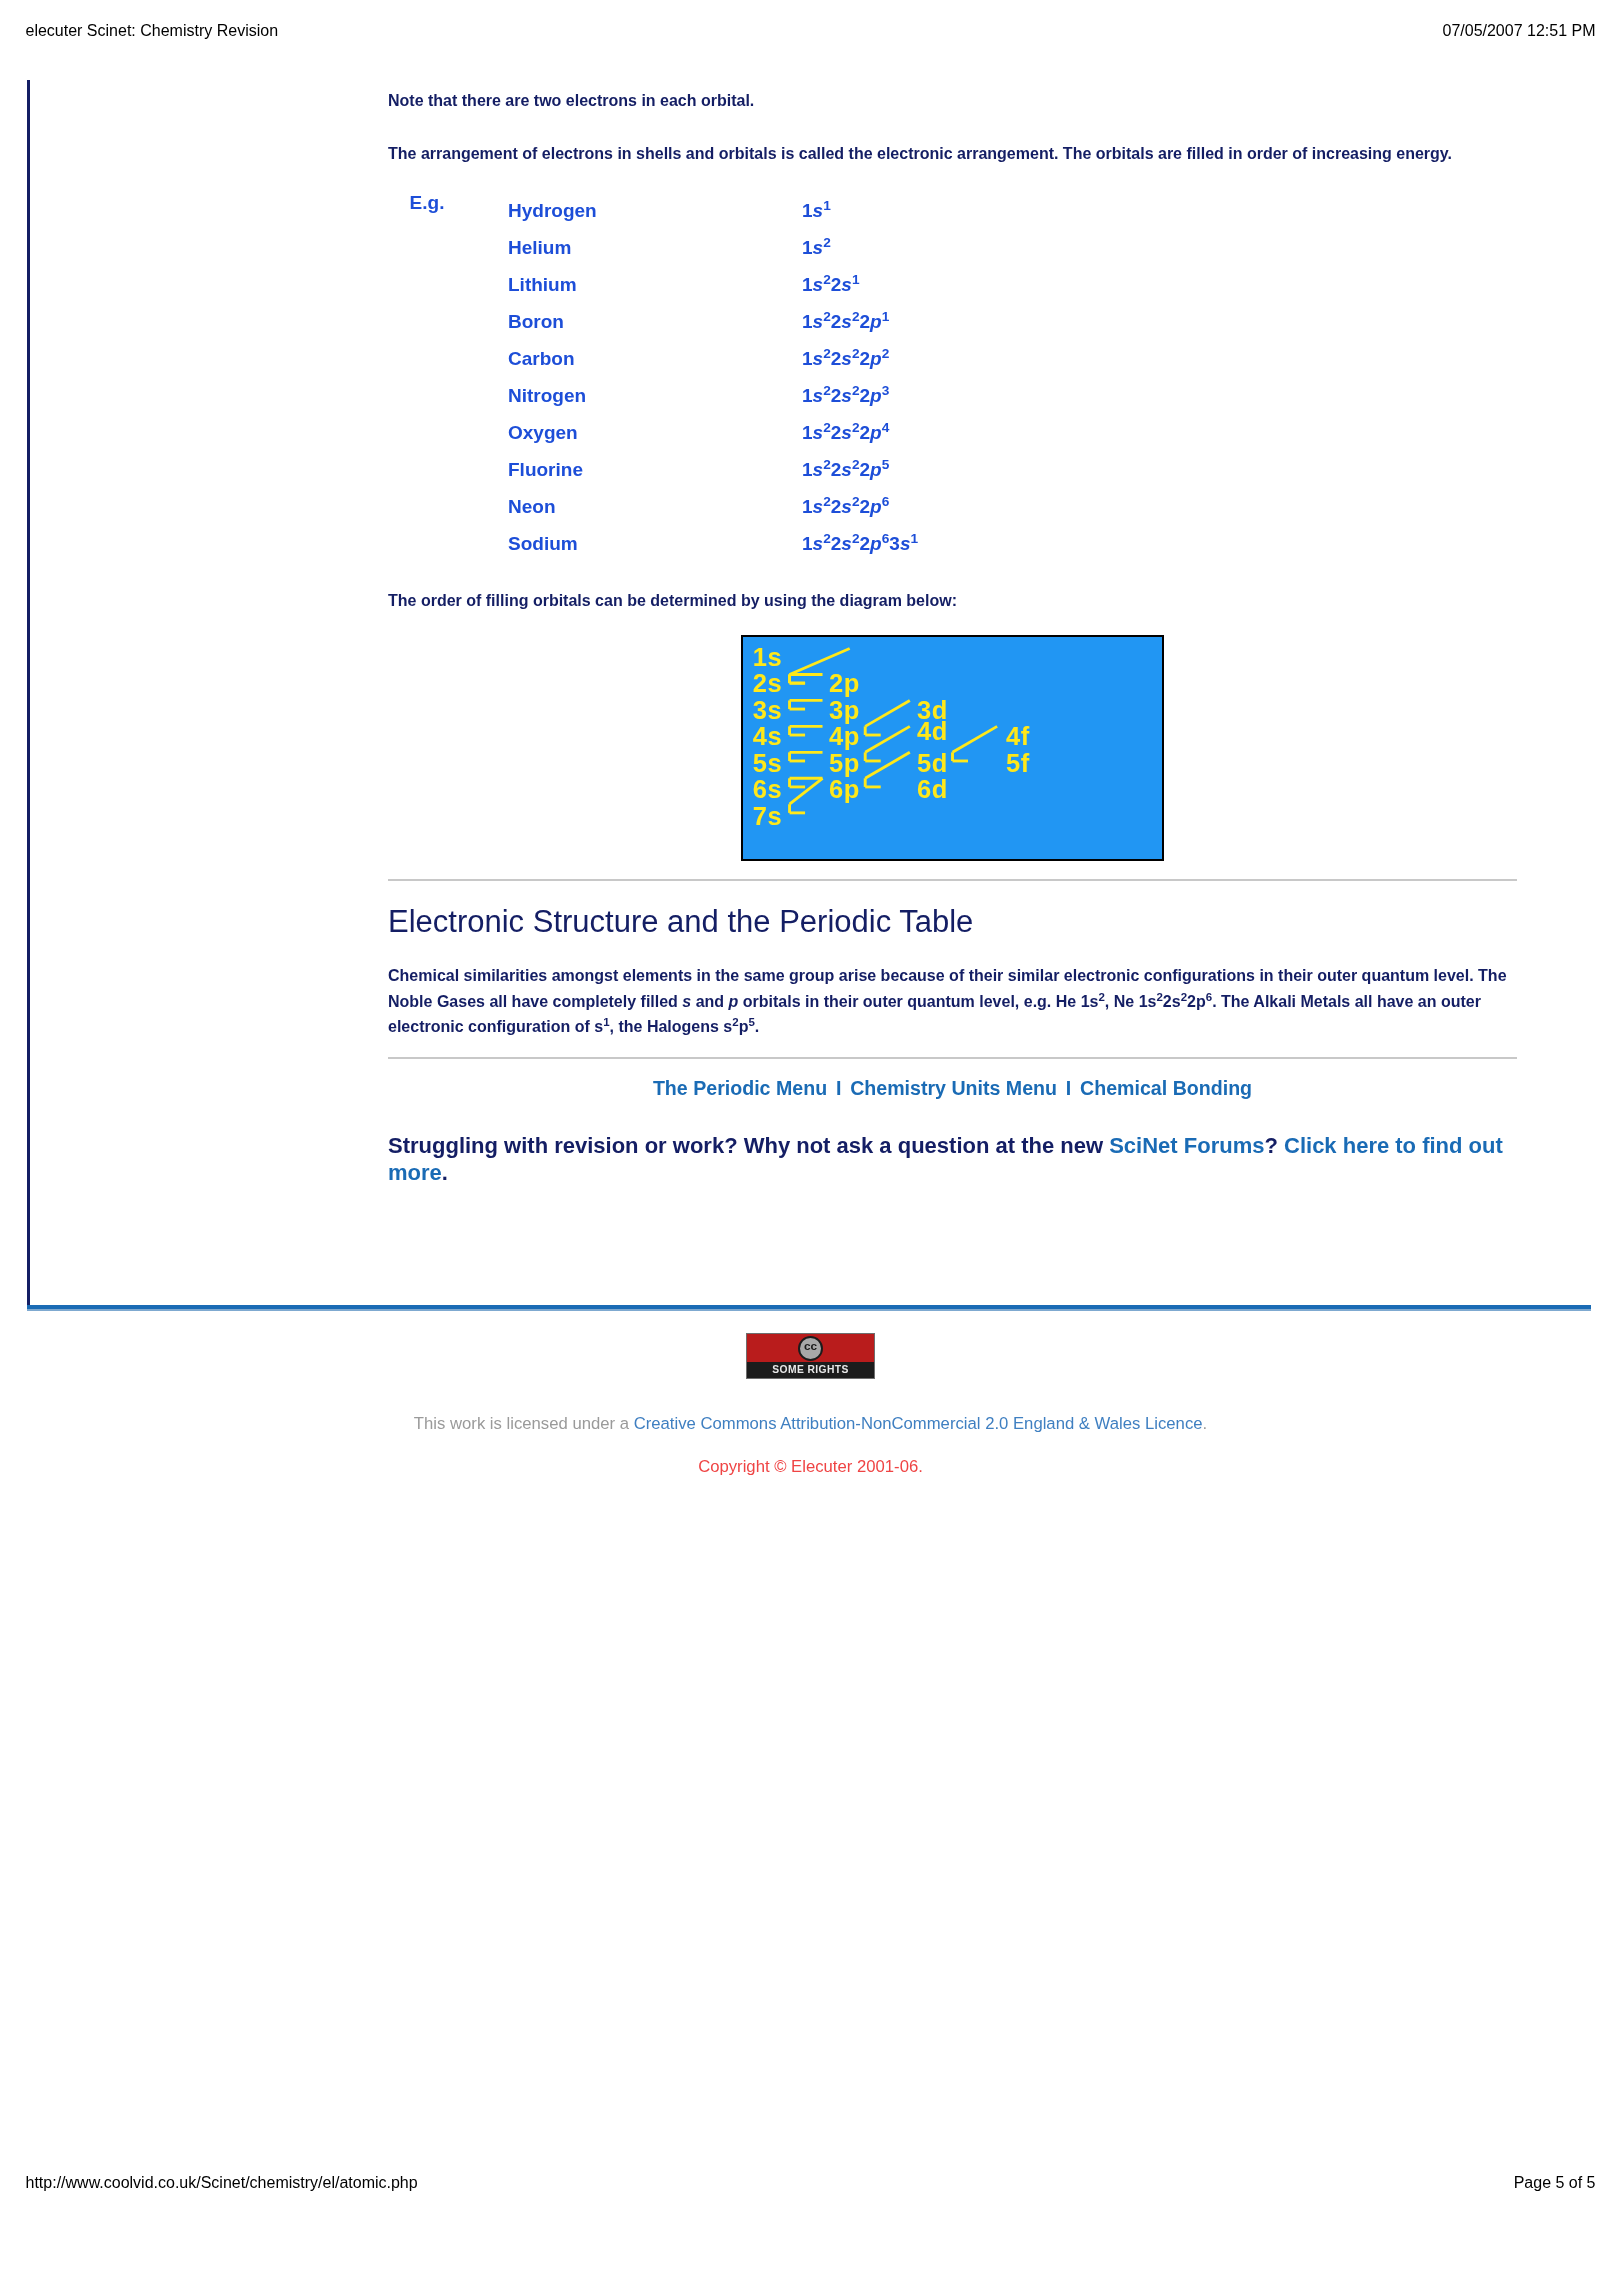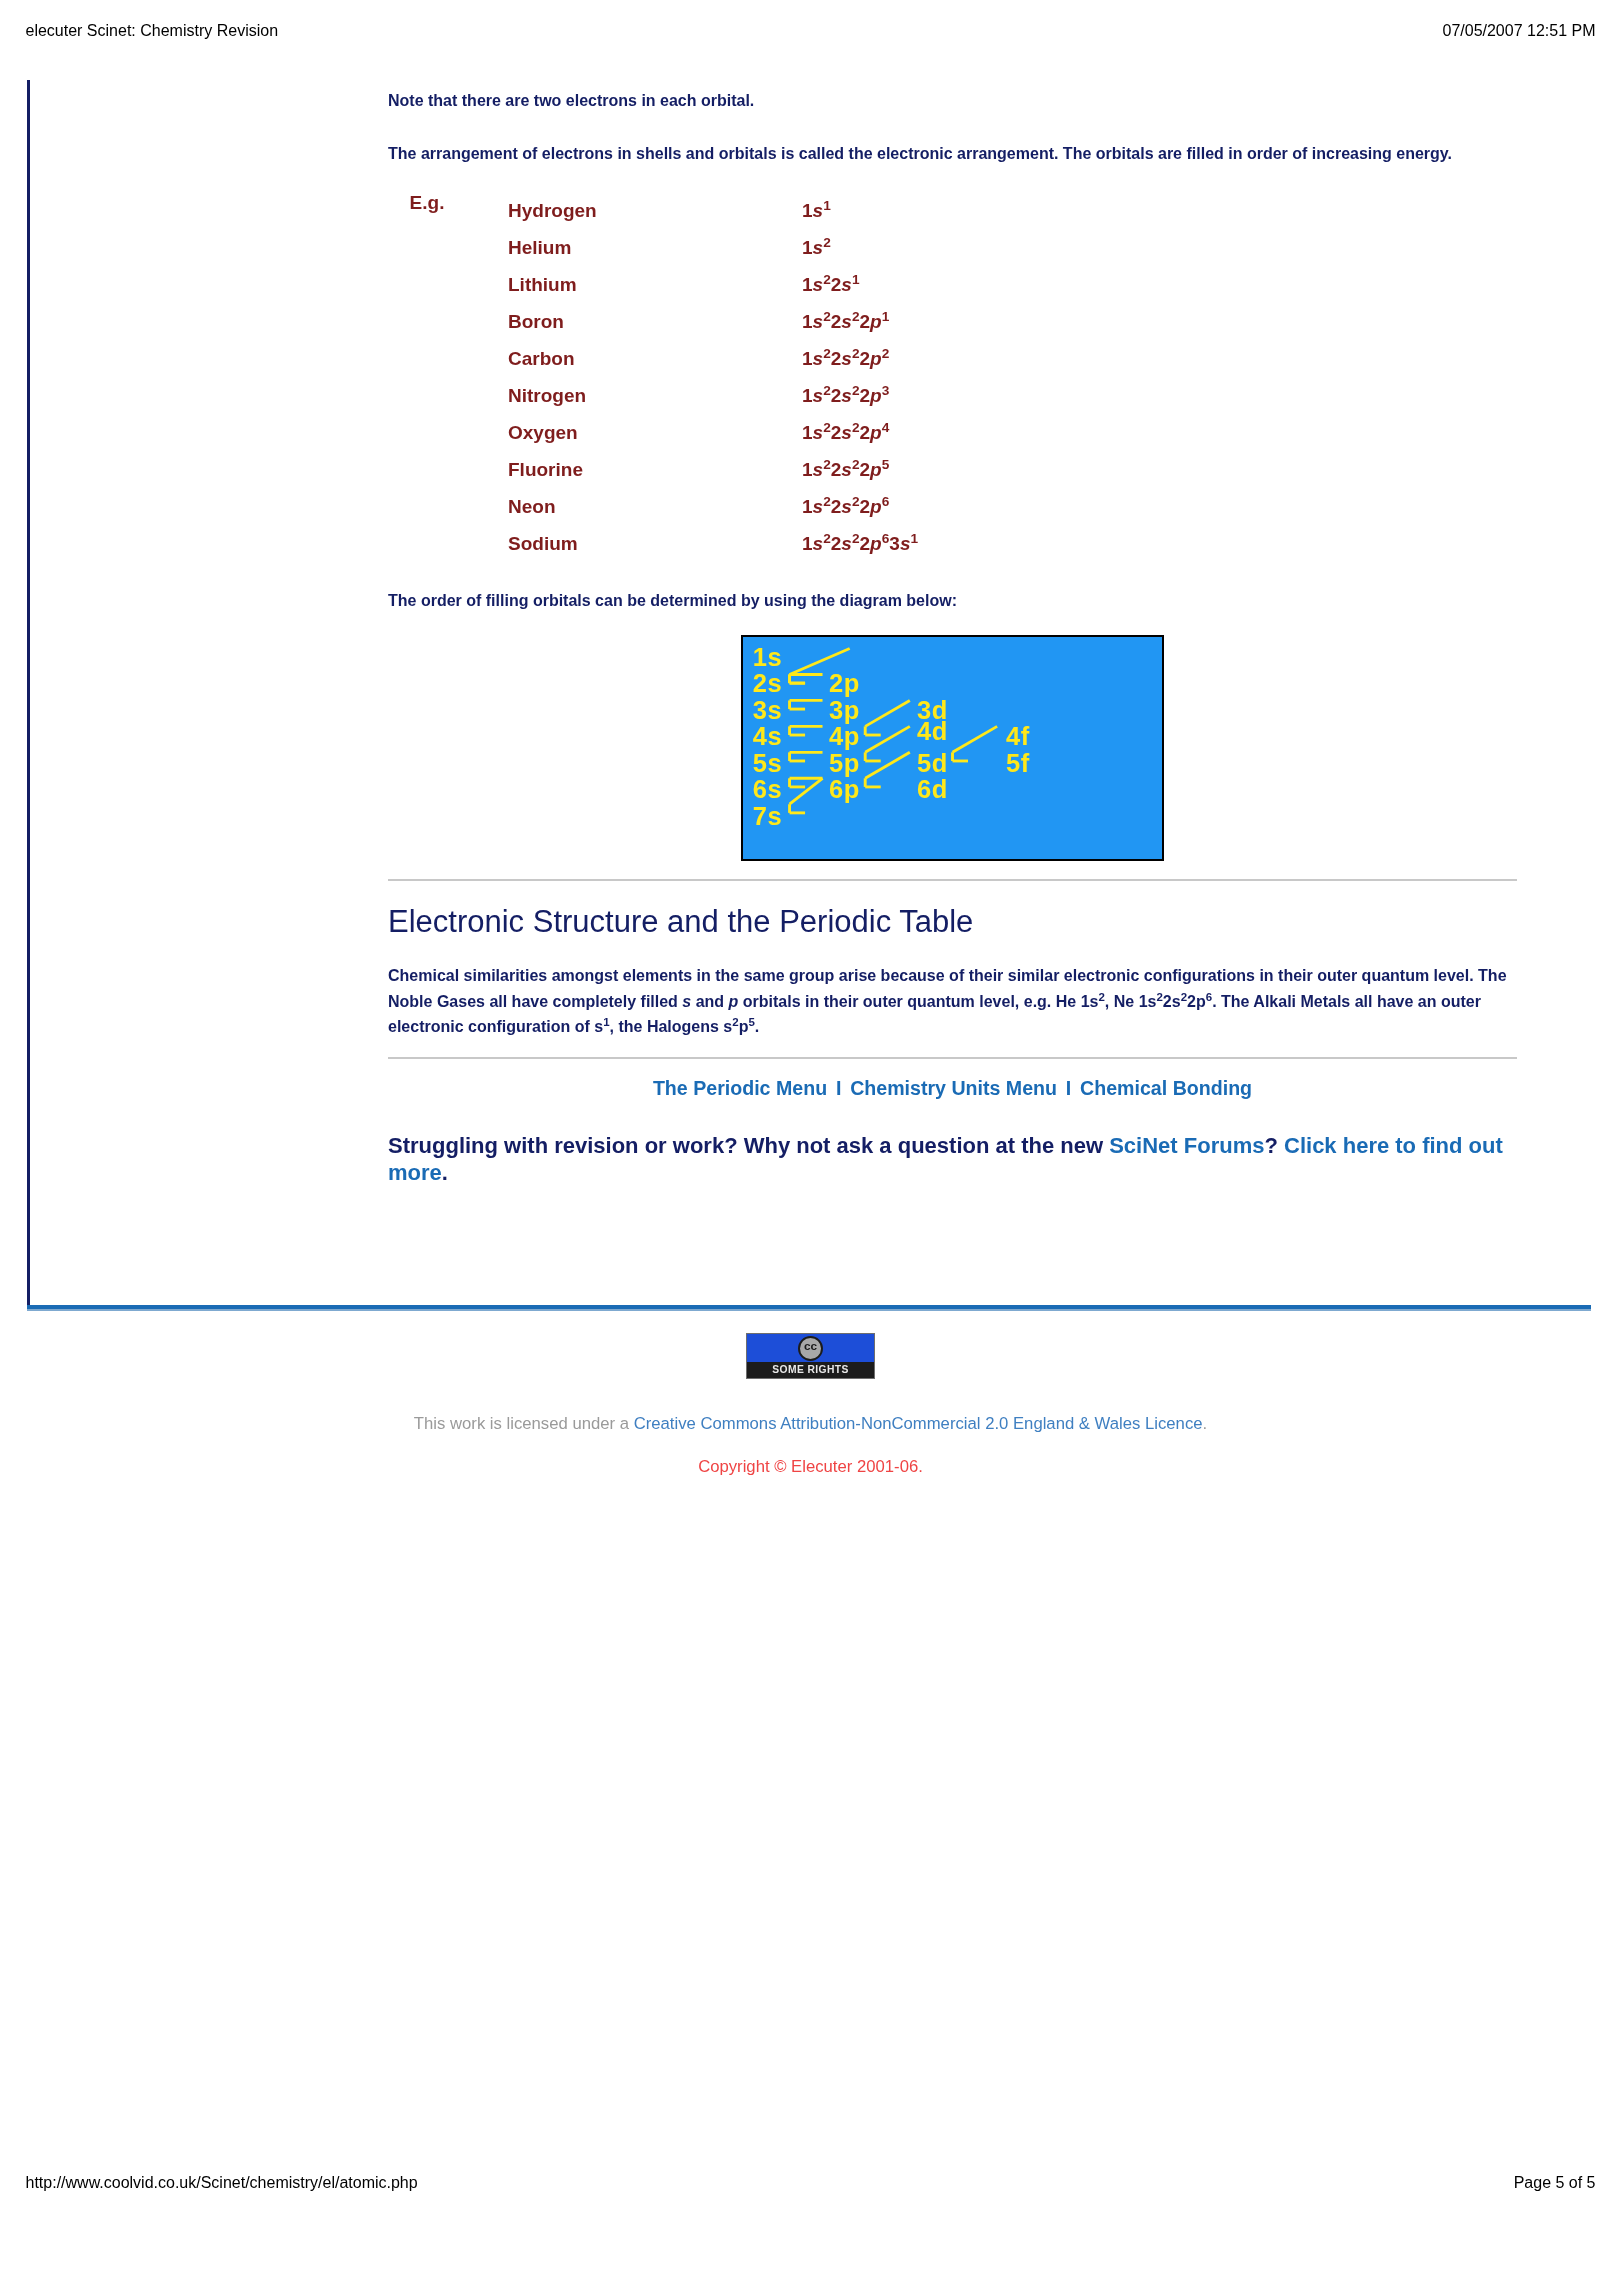"E.g." .eg-block { color: #7f1d1d -> #1d4ed8 }
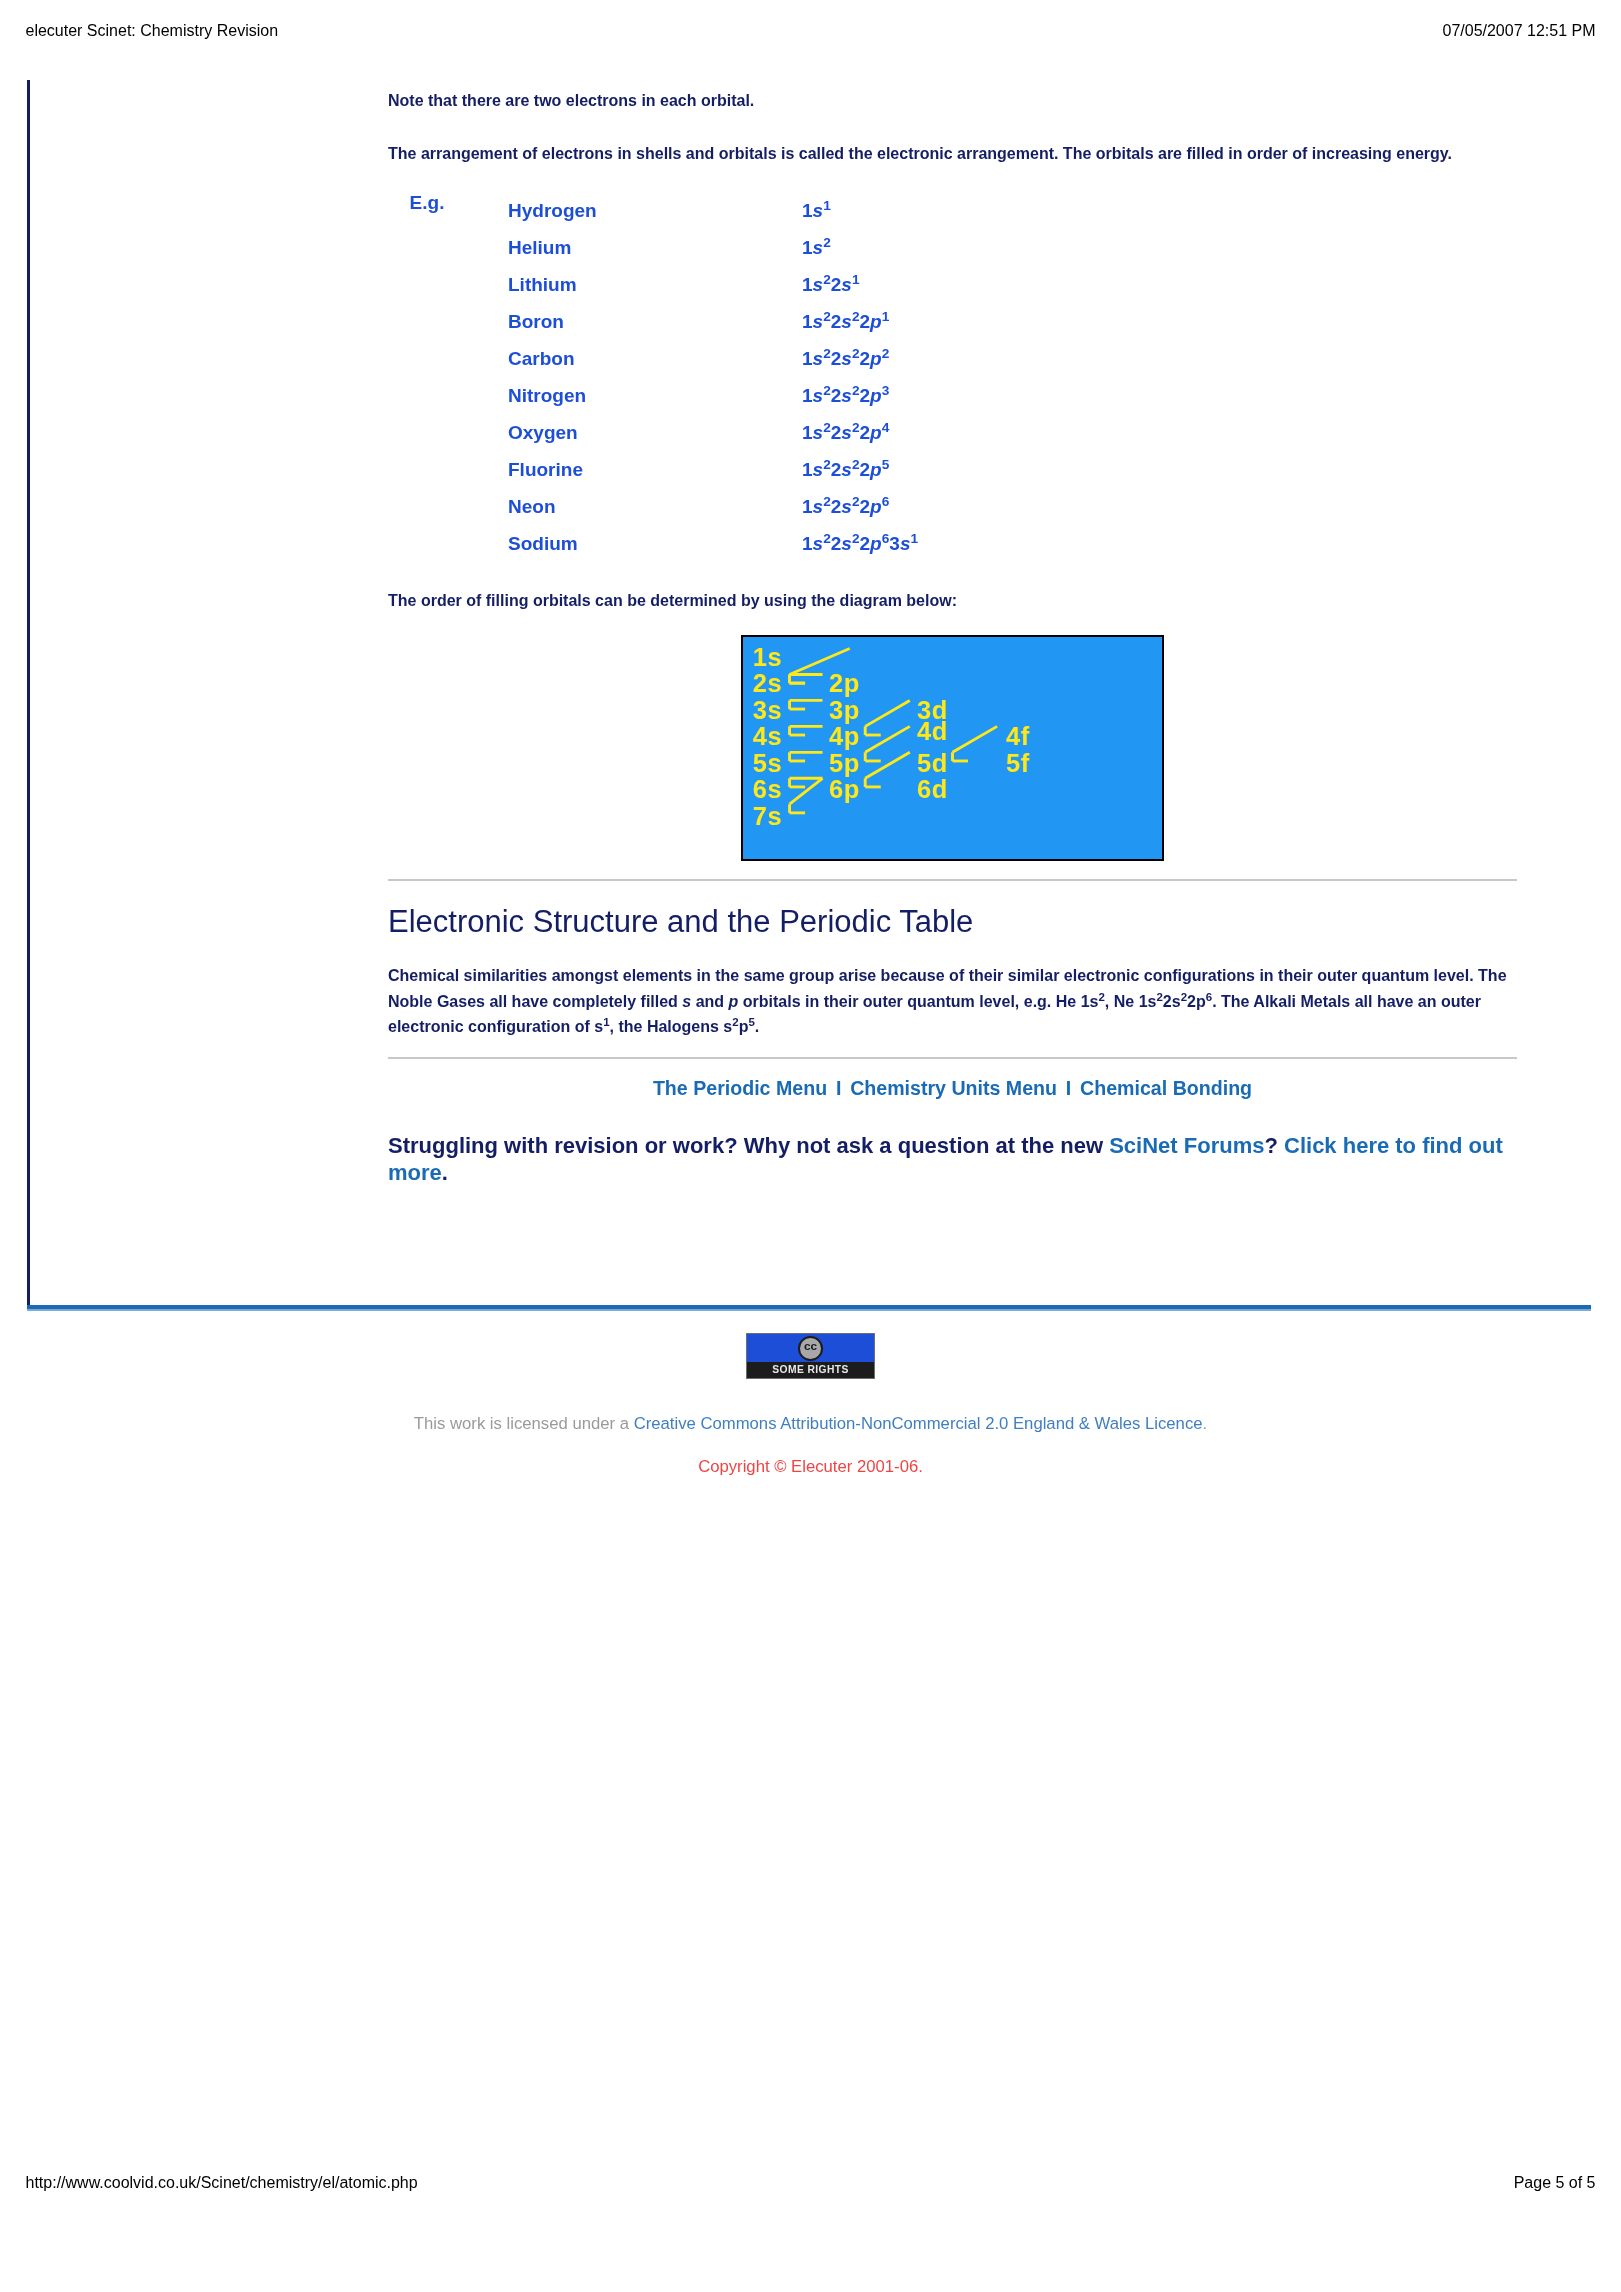"cc" .cc-badge { background: #1d4ed8 -> #b91c1c }
